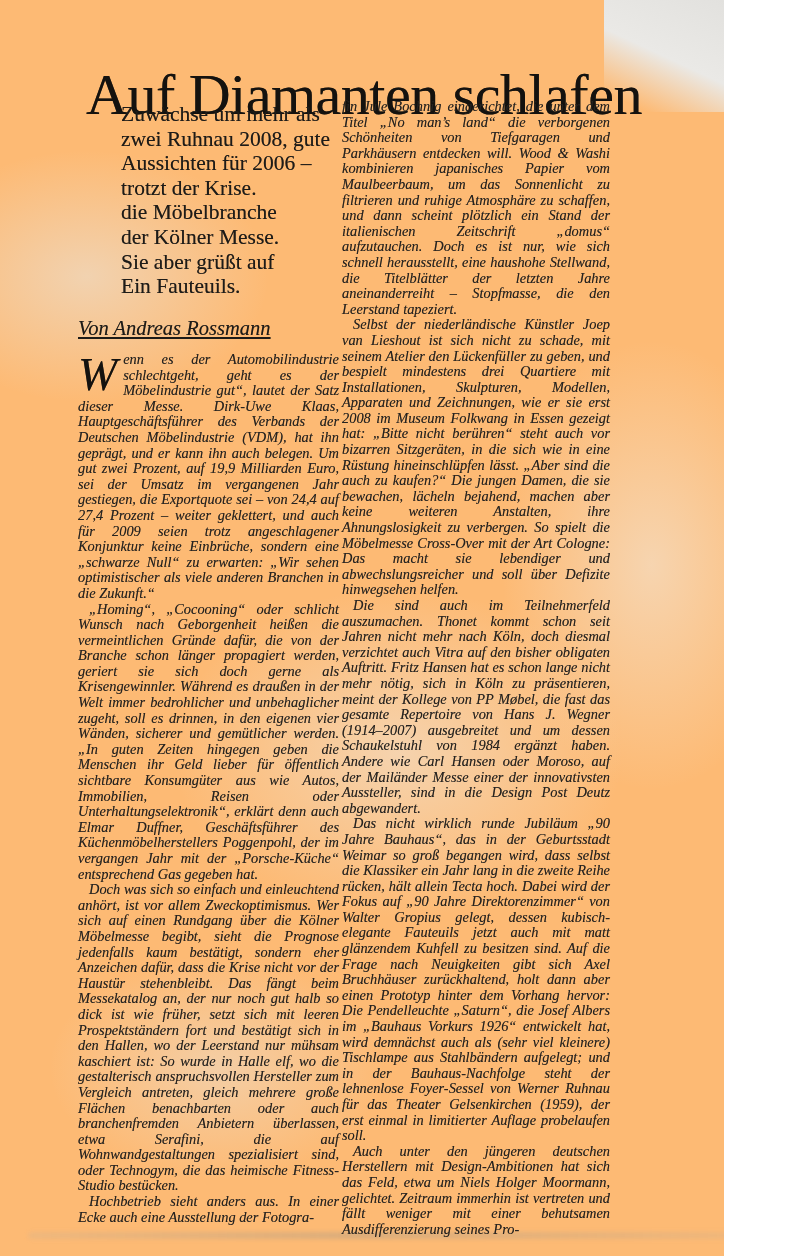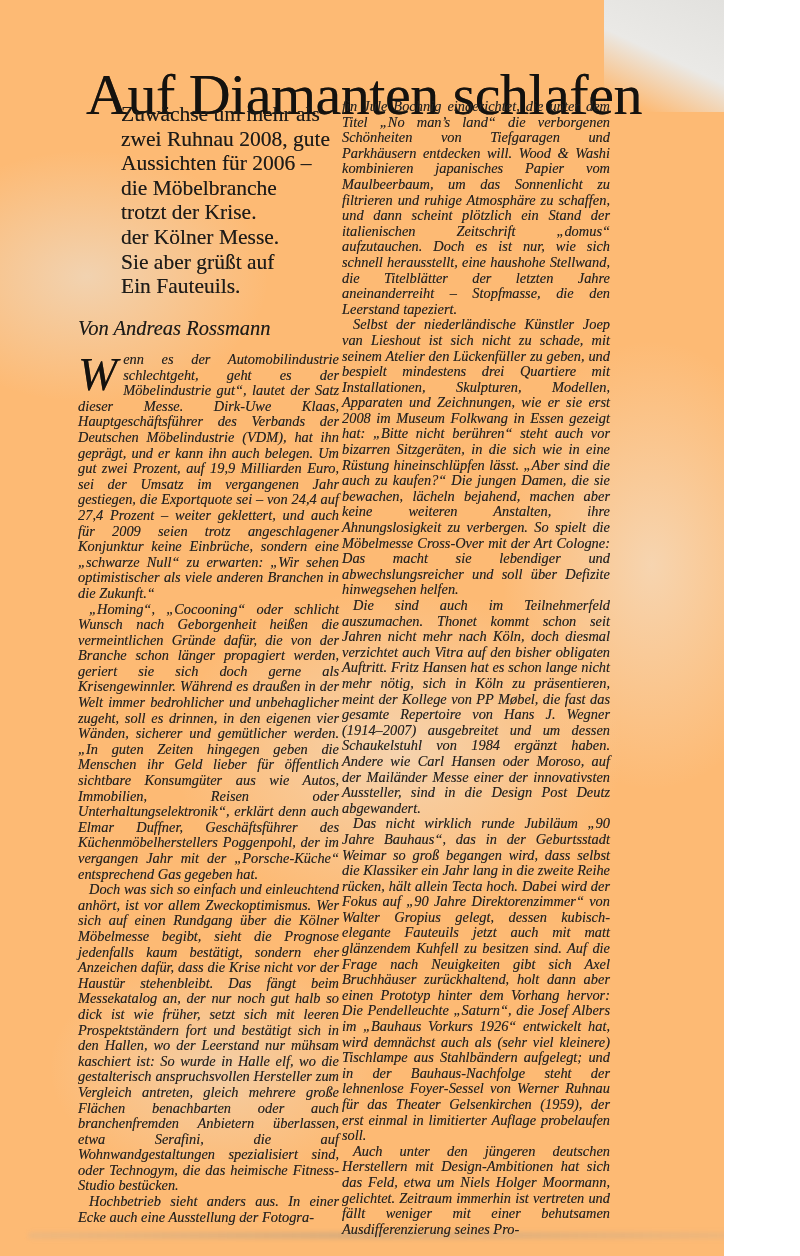"die Möbelbranche" div { order: before "trotzt der Krise." -> after "trotzt der Krise." }
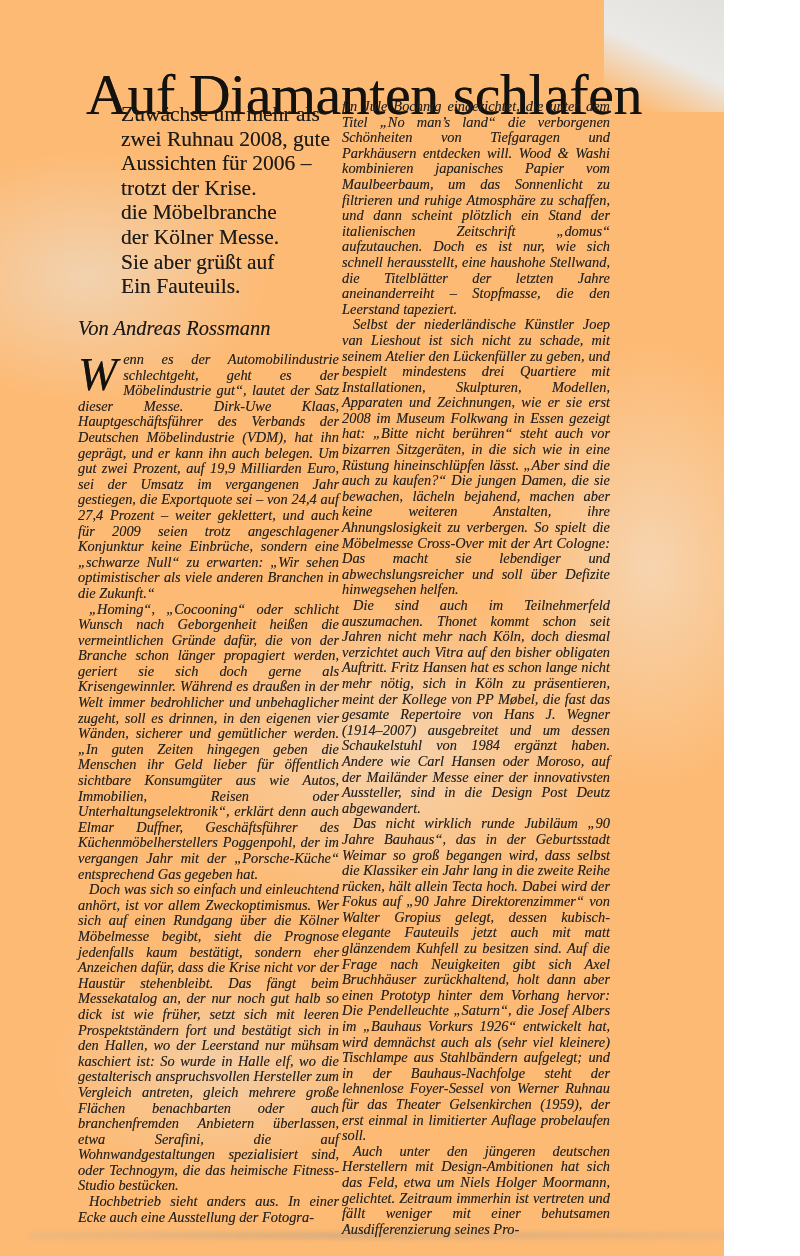"Von Andreas Rossmann" .byline { text-decoration: none -> underline }
